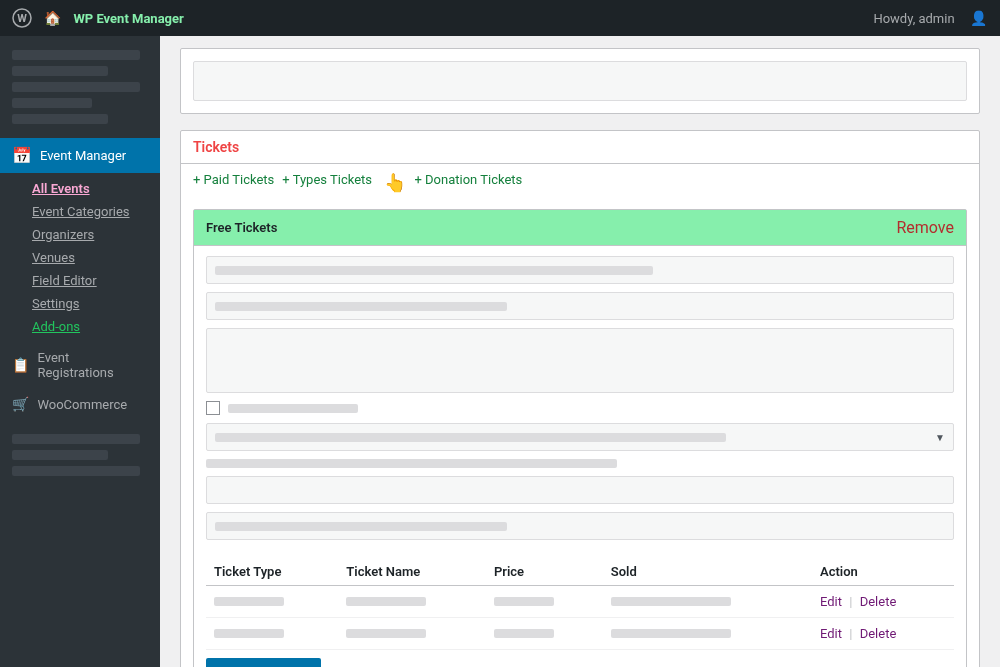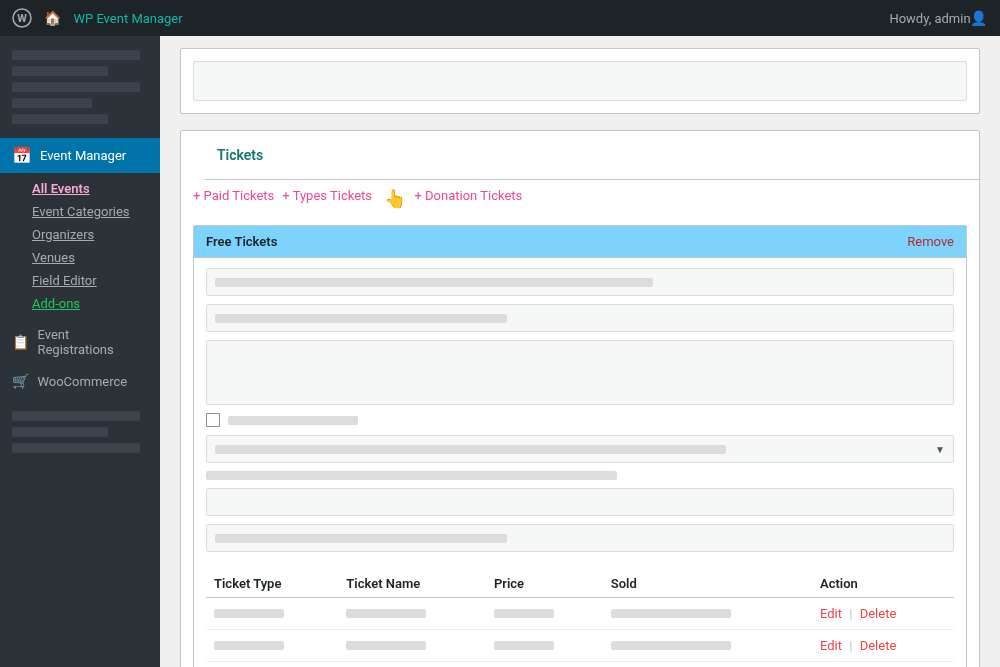"WP Event Manager" .admin-bar .site-name { color: #14b8a6 -> #86efac; font-weight: none -> bold }
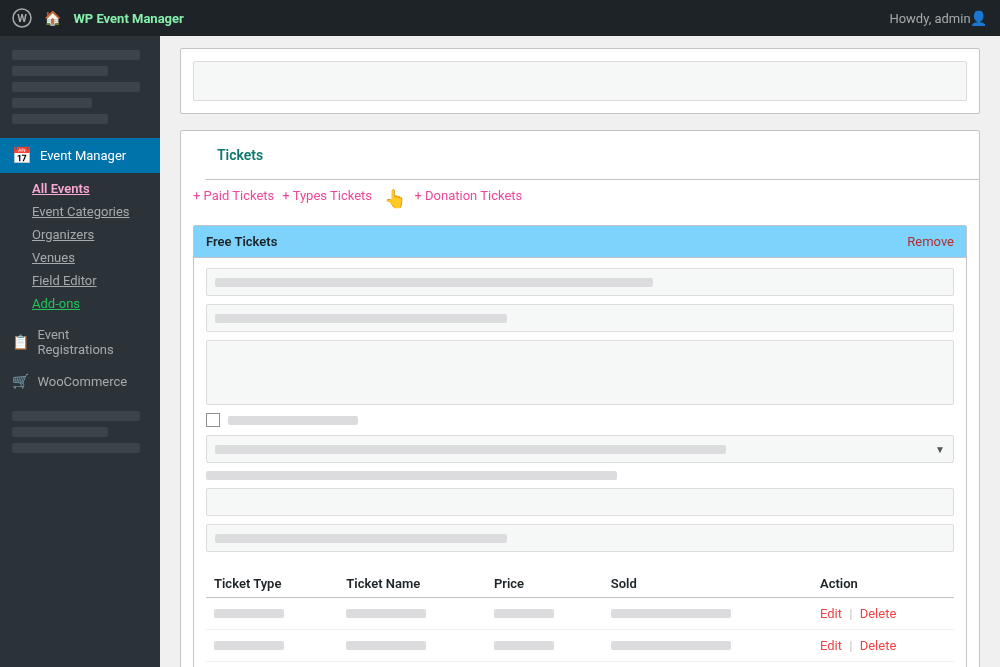"Howdy, admin" .admin-bar-right { gap: 0 -> 16px }
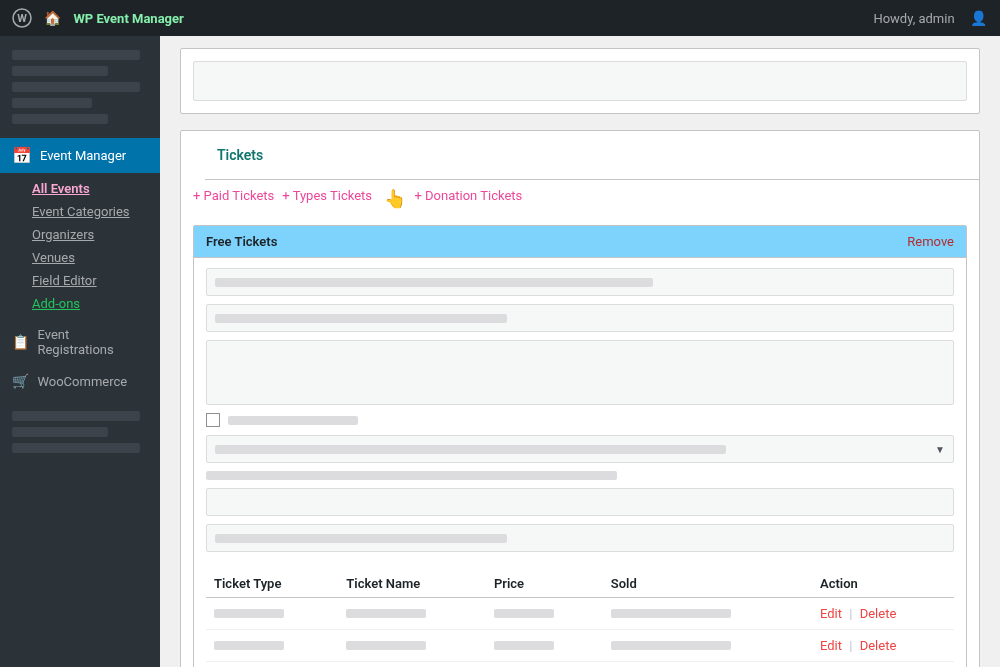"Tickets" .tickets-header { color: #0f766e -> #ef4444; margin-left: 24px -> none; padding: 16px 12px -> 8px 12px }
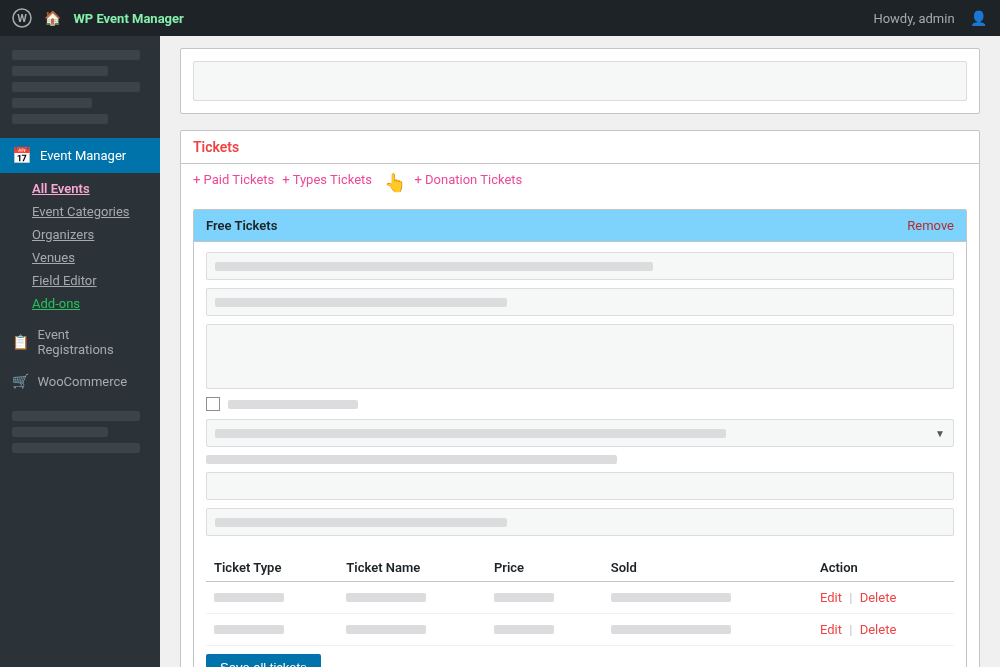"+ Paid Tickets" .ticket-add-link { color: #ec4899 -> #15803d }
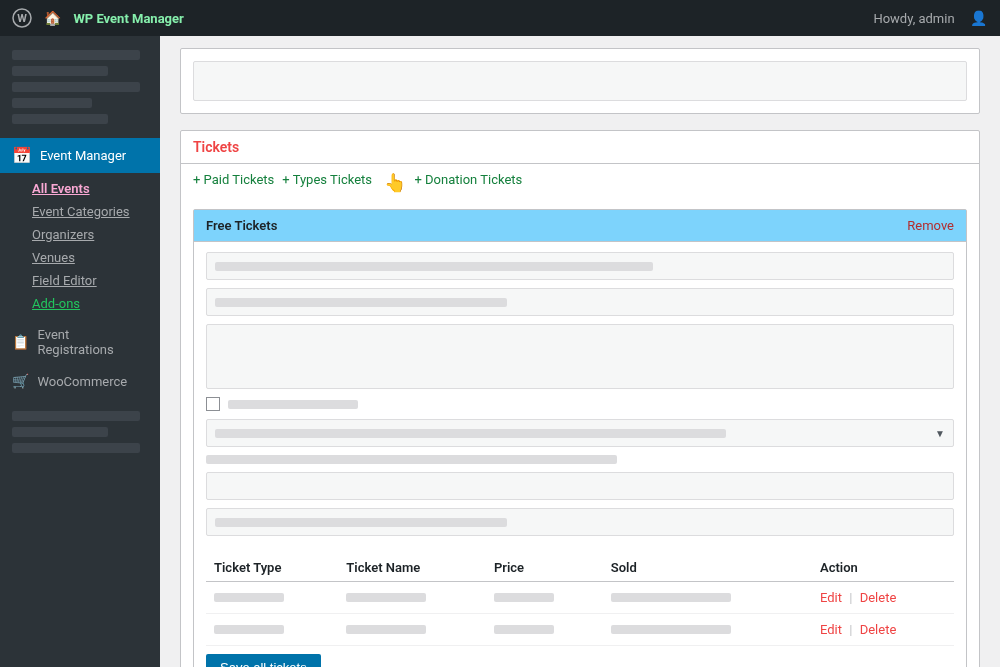"Free Tickets" .ticket-panel-header { background: #7dd3fc -> #86efac }
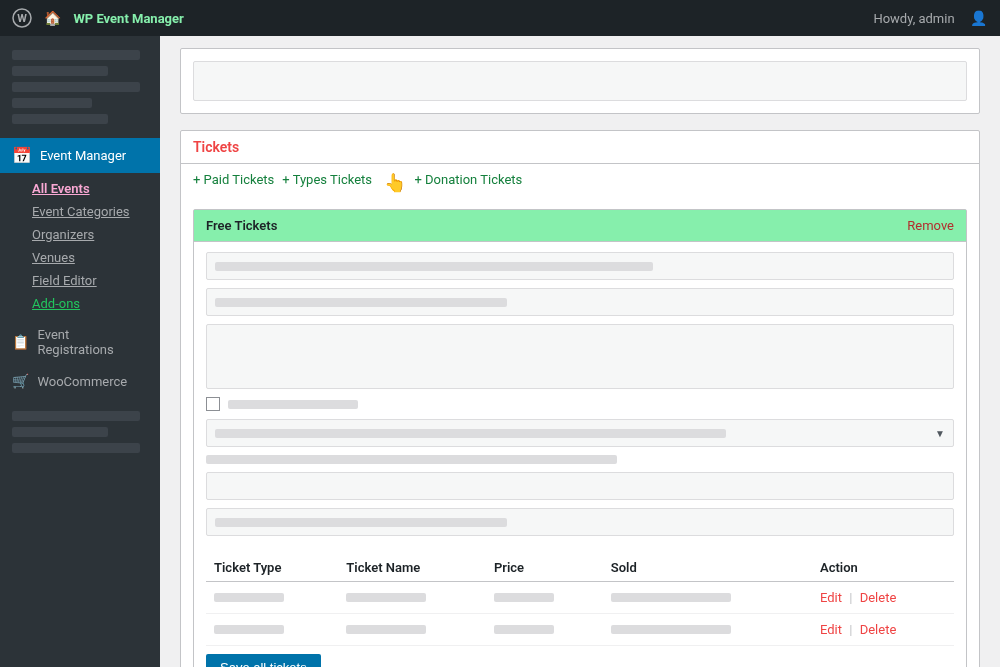"Remove" .remove-link { font-size: 13px -> 16px }
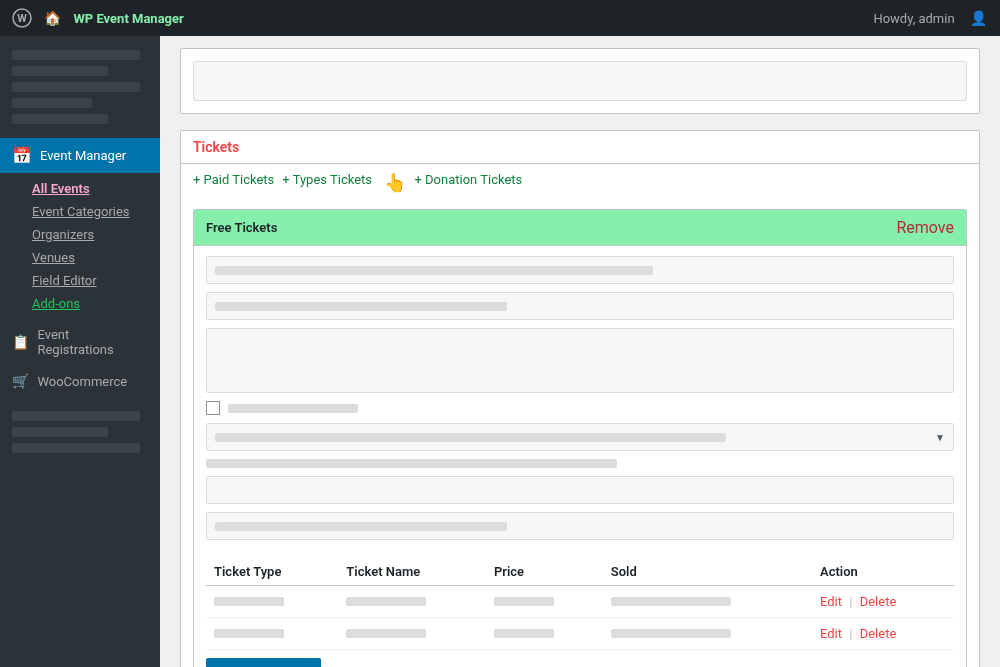"Settings" a.sidebar-submenu-item { html: none -> <a>Settings</a> }
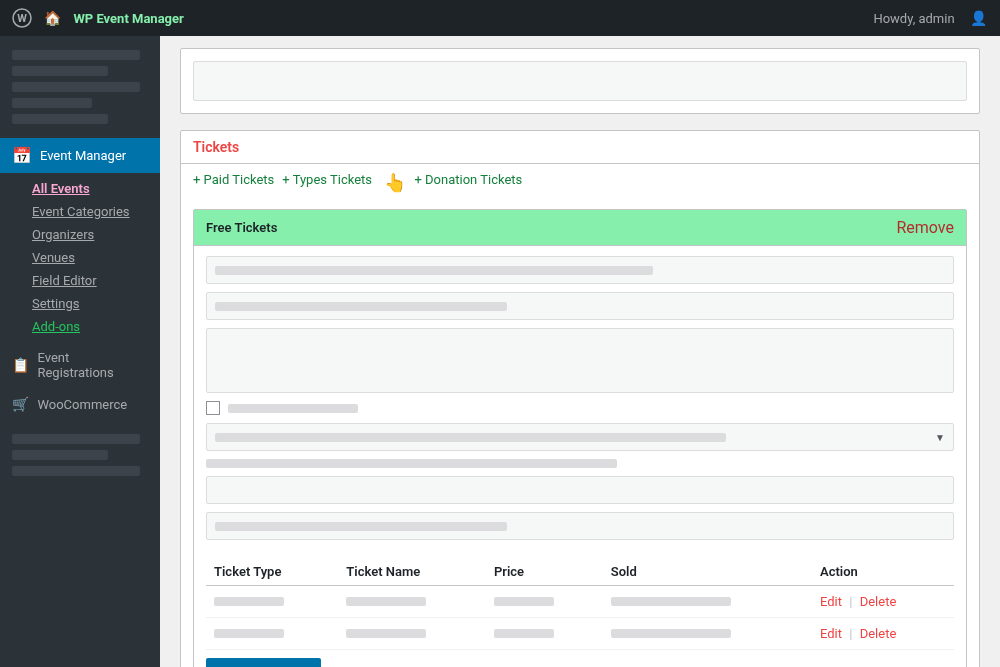"Edit" .action-links { color: #ef4444 -> #701a75 }
